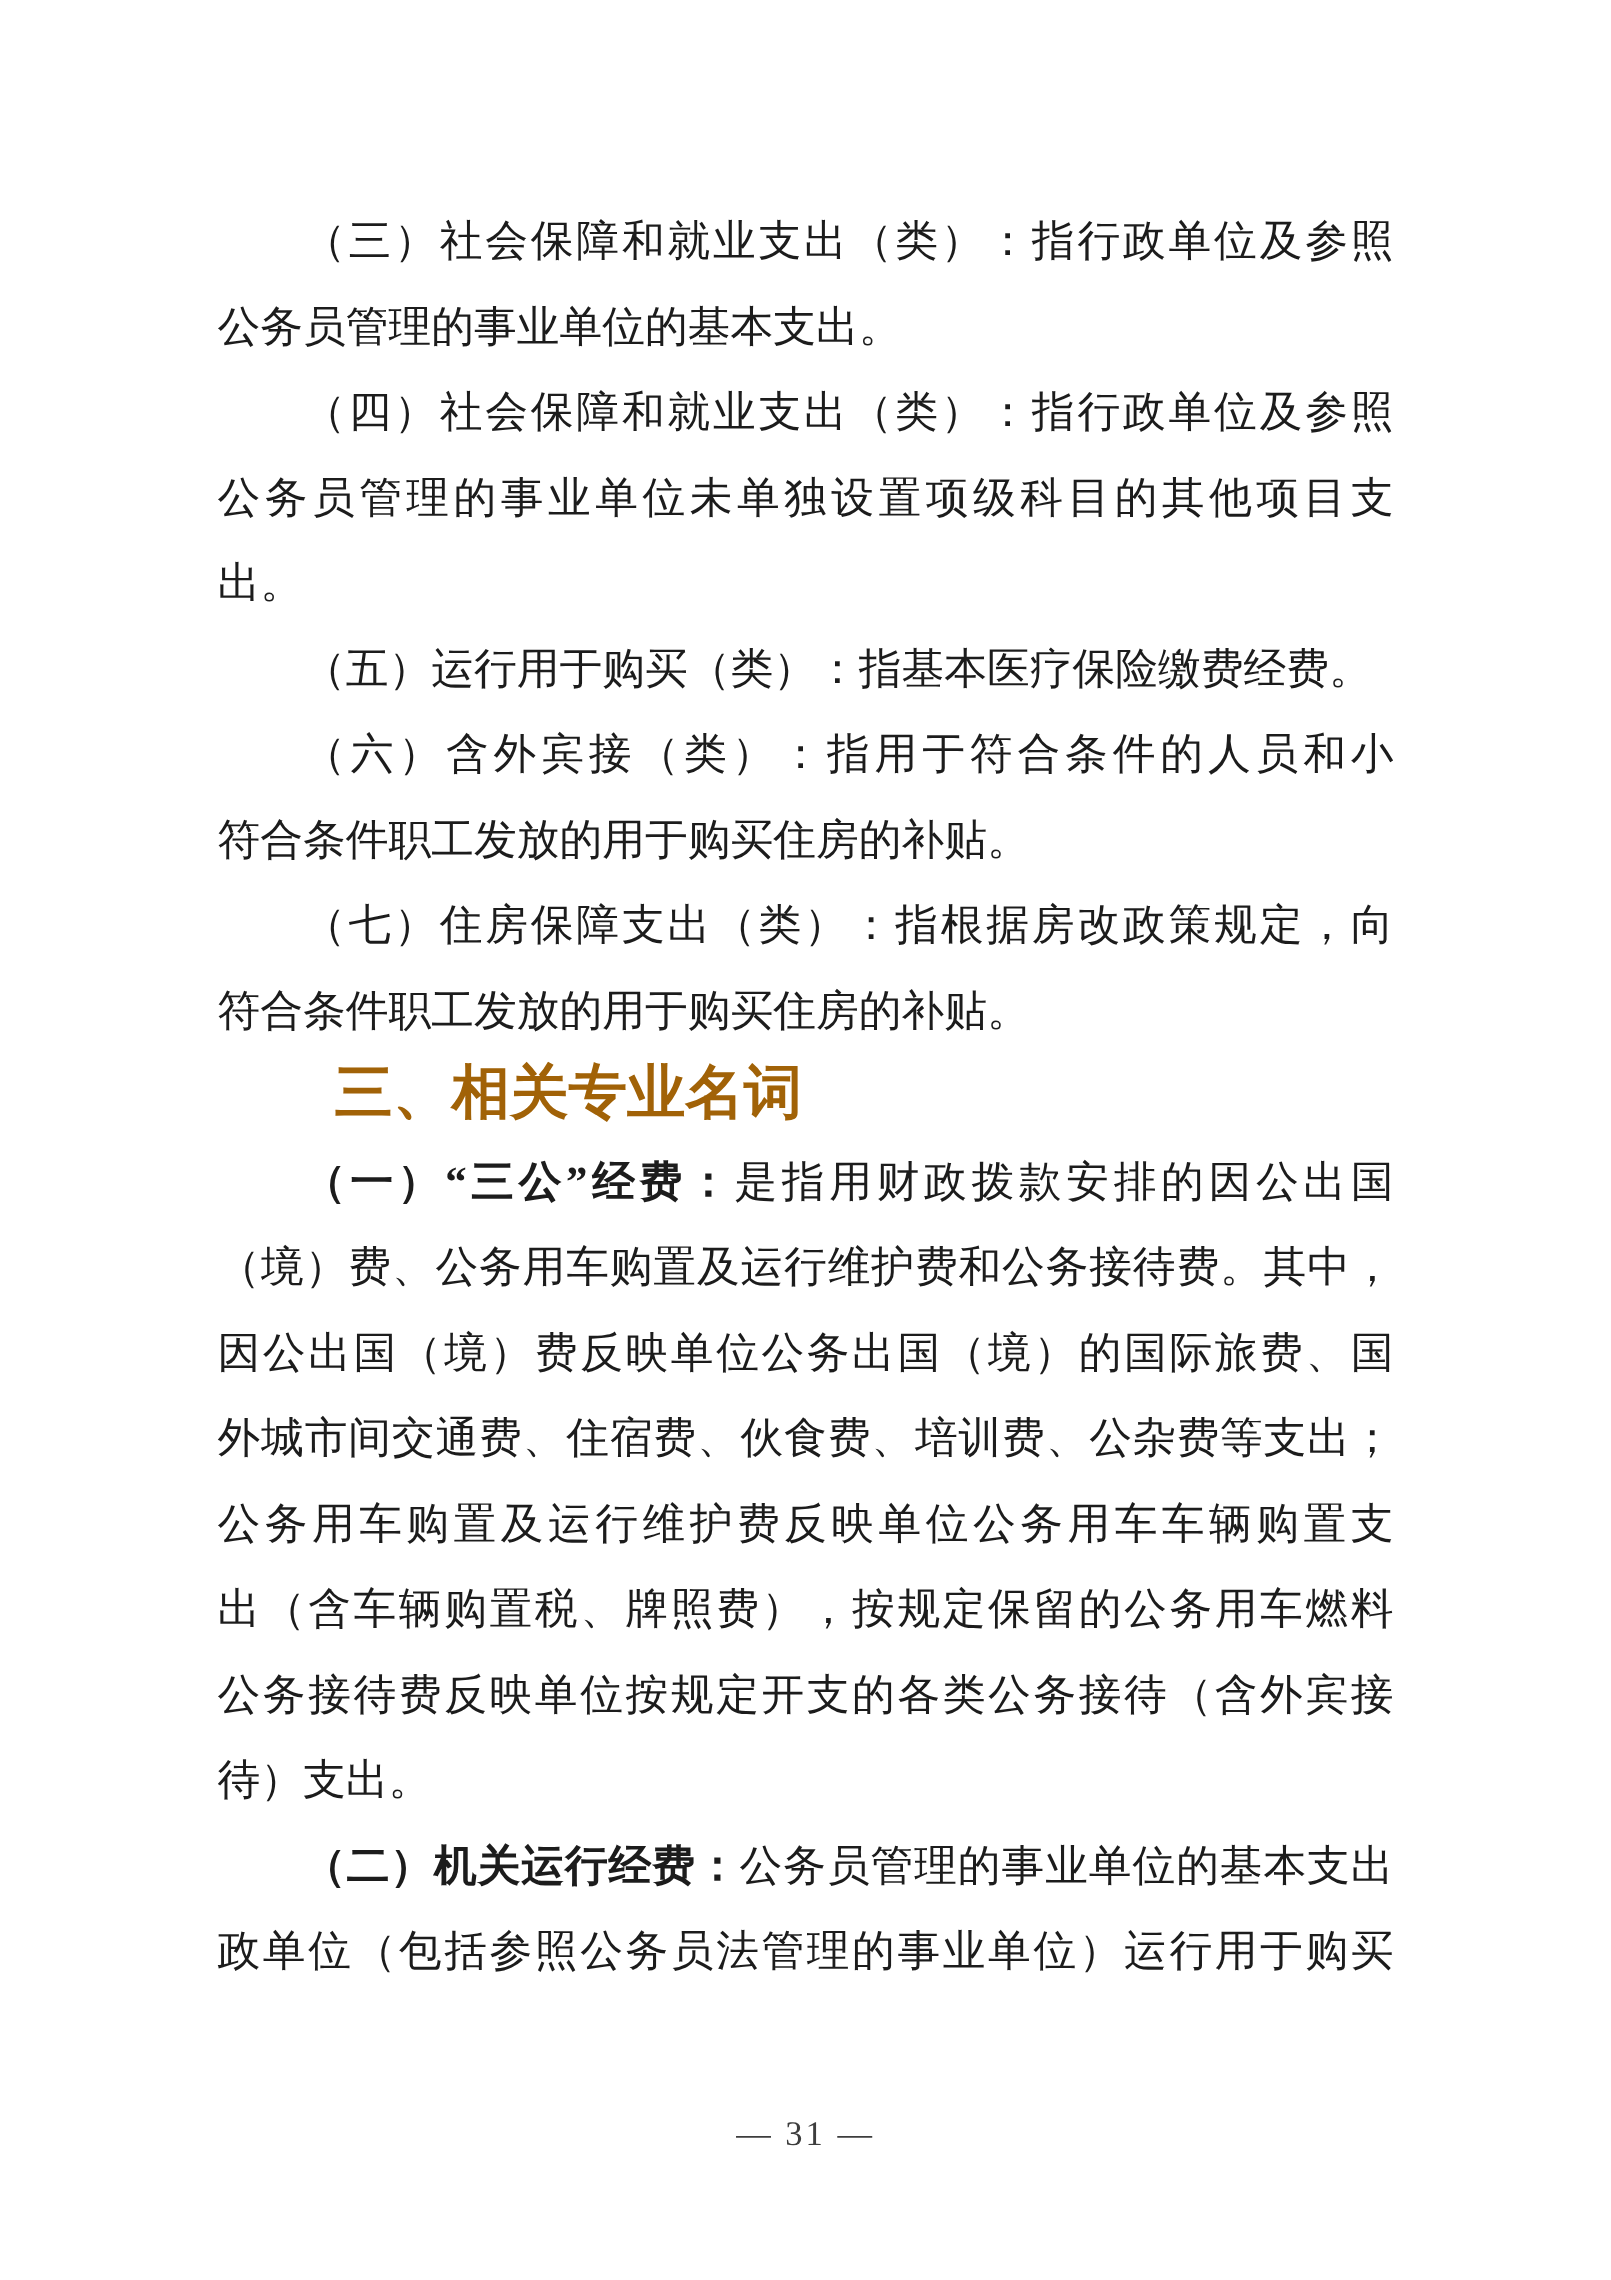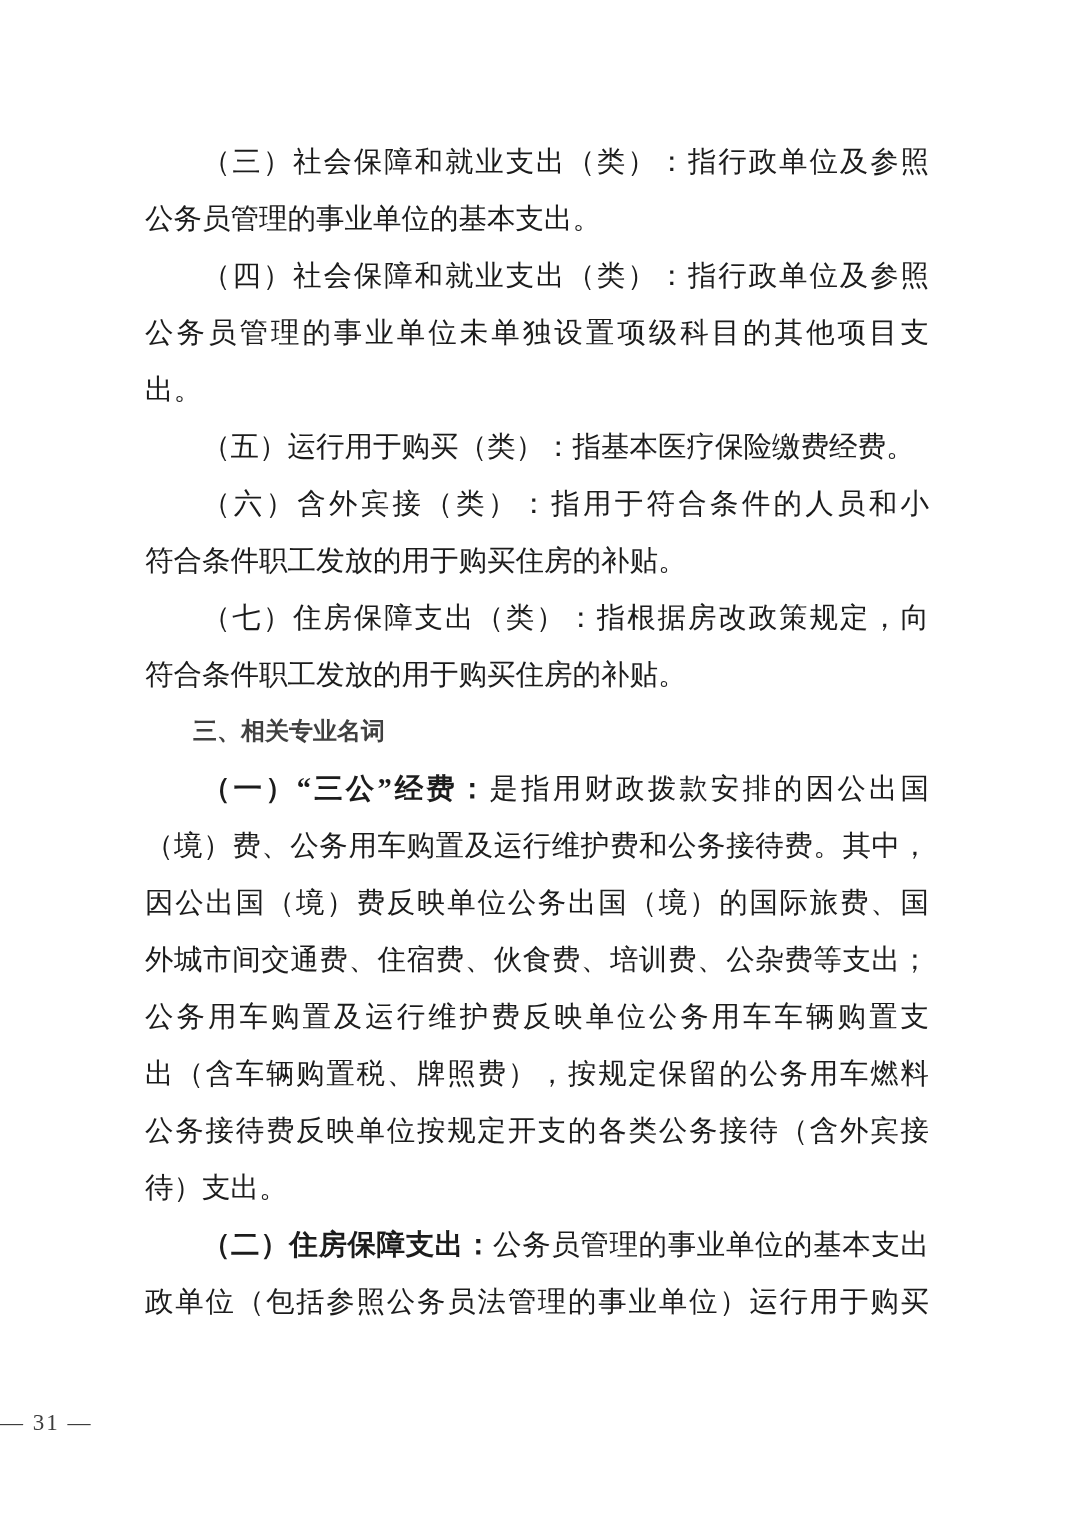"三、相关专业名词" .line.heading { color: #404040 -> #a16207; font-family: Liberation Serif, serif -> Liberation Mono, monospace; font-size: 24px -> 39px }
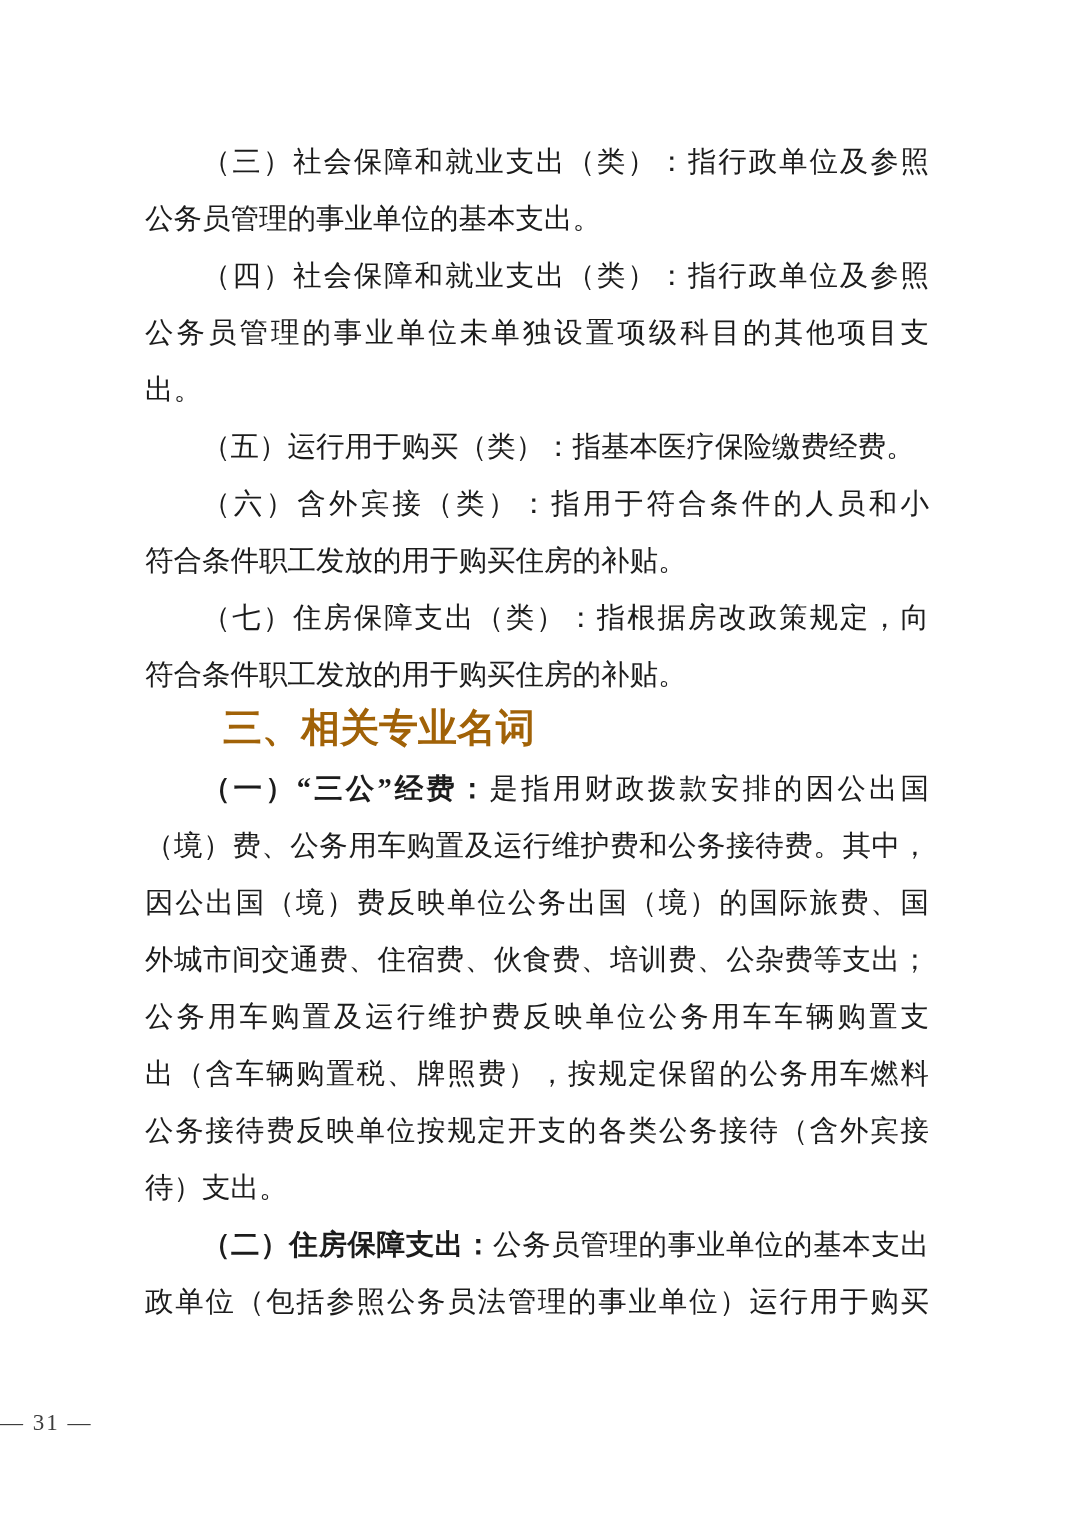"（二）住房保障支出：" span.seg { text: 住房保障支出 -> 机关运行经费 }
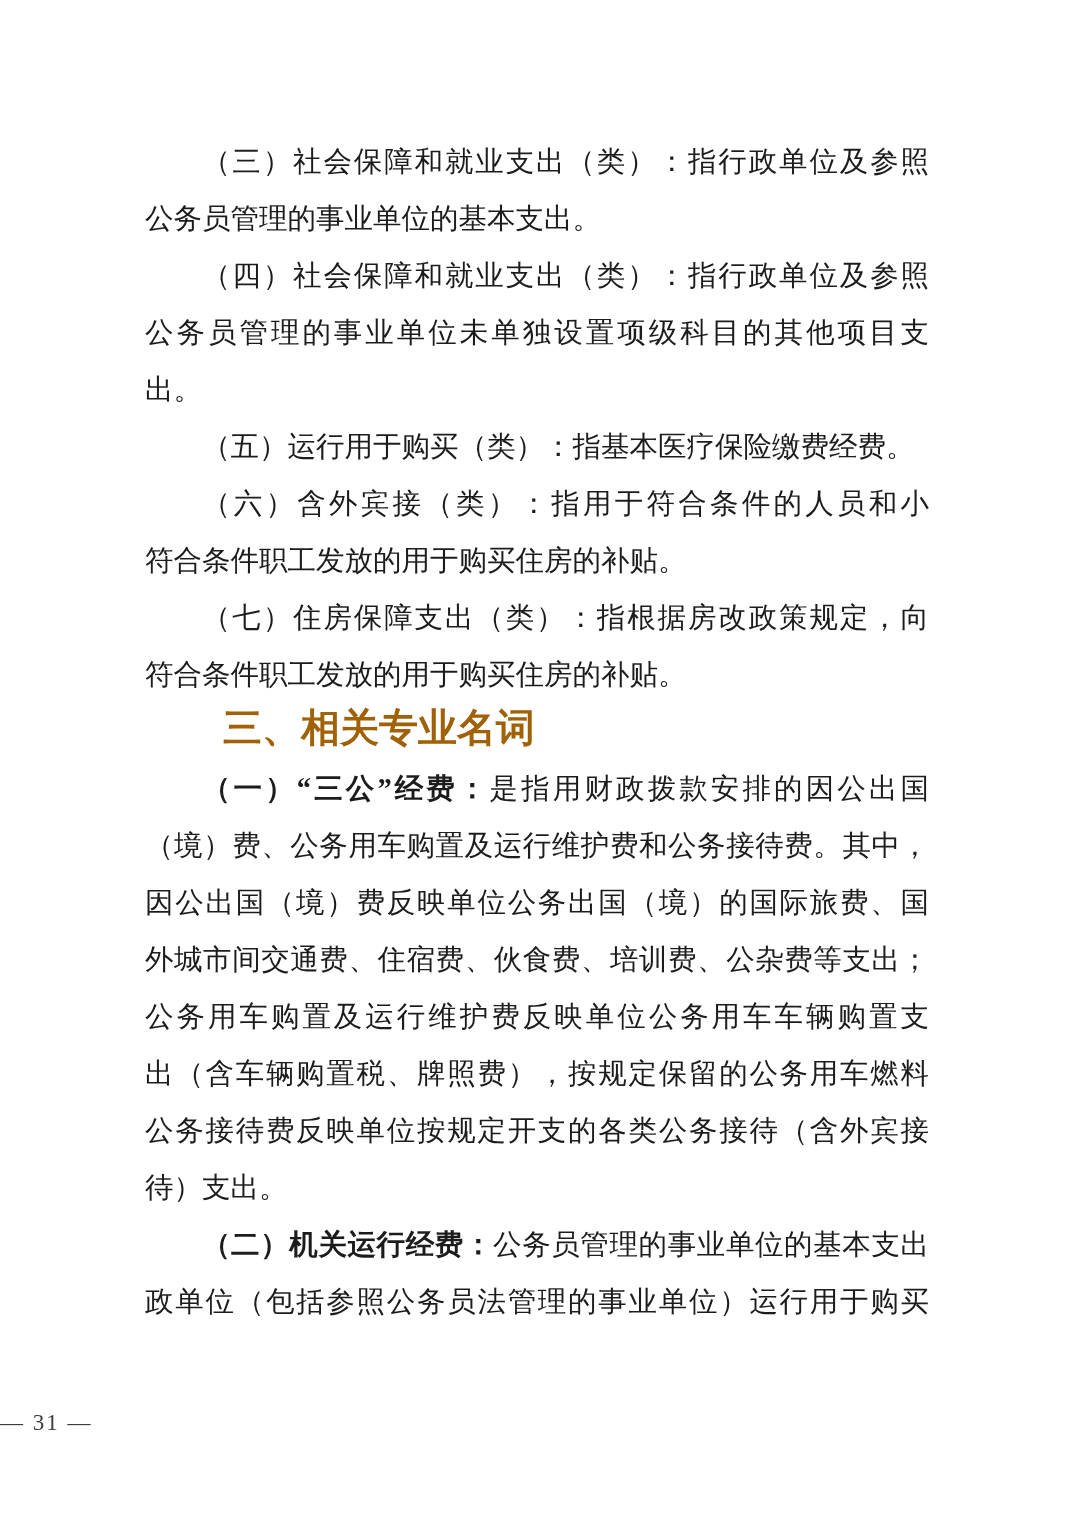"— 31 —" .footer { text-align: left -> center }
